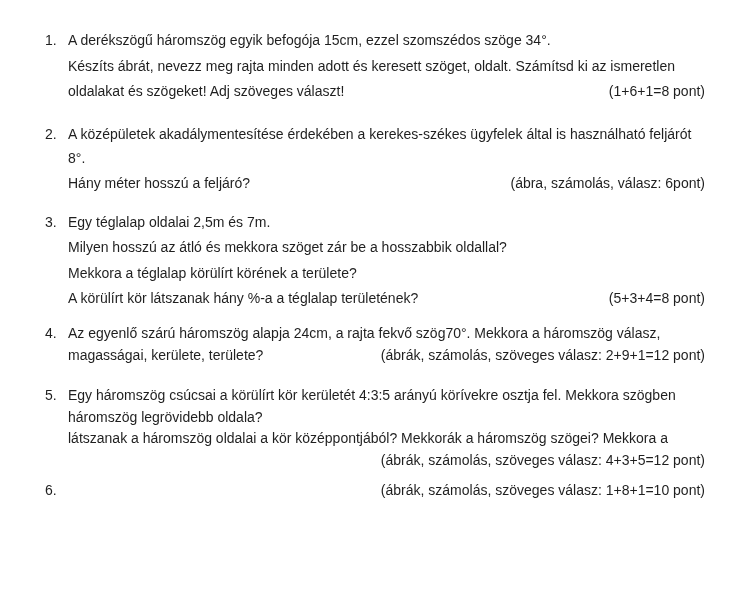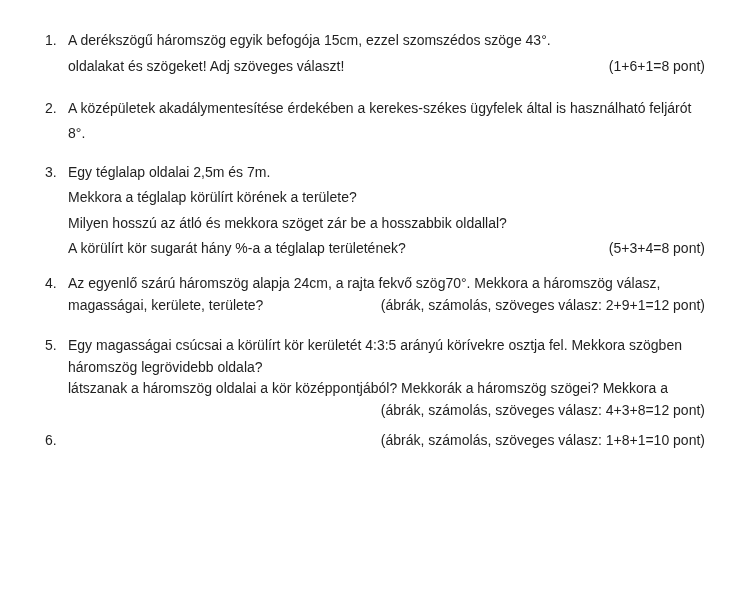"A derékszögű háromszög egyik befogója" span.text { text: 43 -> 34 }
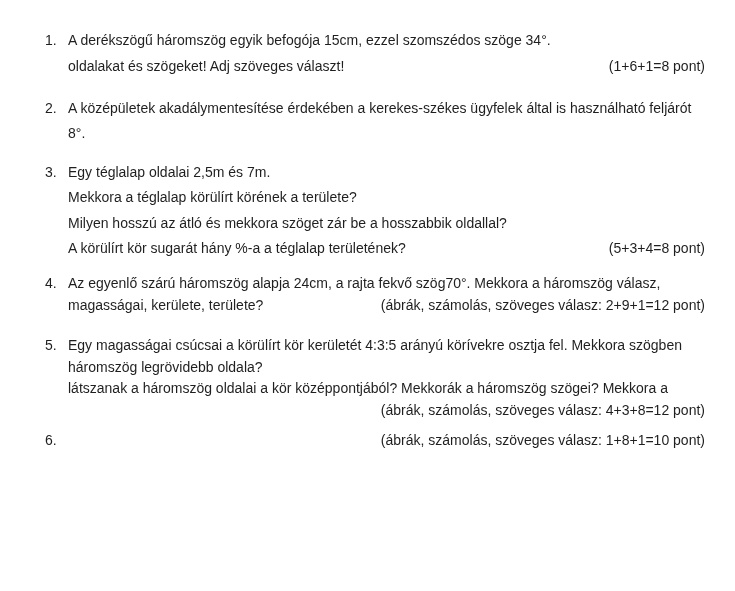"Készíts ábrát, nevezz meg rajta" div.line { html: none -> <div> <span>Készíts ábrát, nevezz meg rajta minden adott és keresett szöget, oldalt. Számítsd ki az ismeretlen</span> <span></span> </div> }
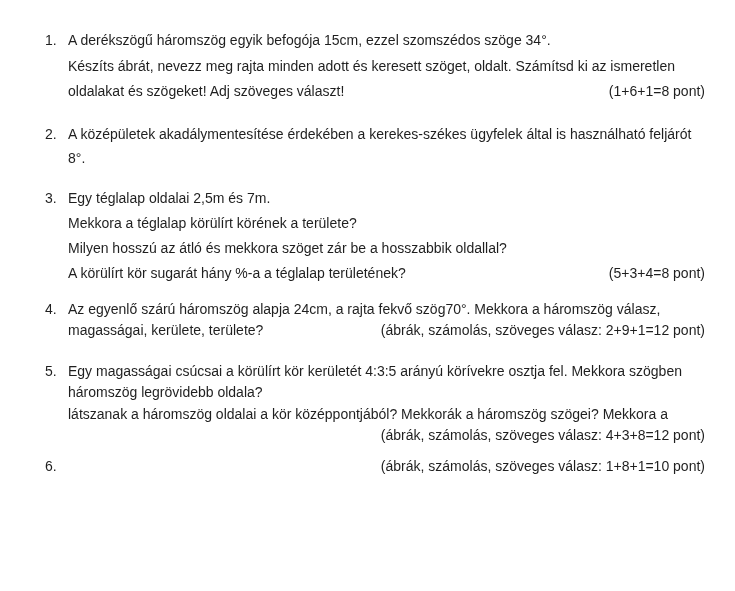"Hány méter hosszú a feljáró?" div.line { html: none -> <div> <span>Hány méter hosszú a feljáró?</span> <span>(ábra, számolás, válasz: 6pont)</span> </div> }
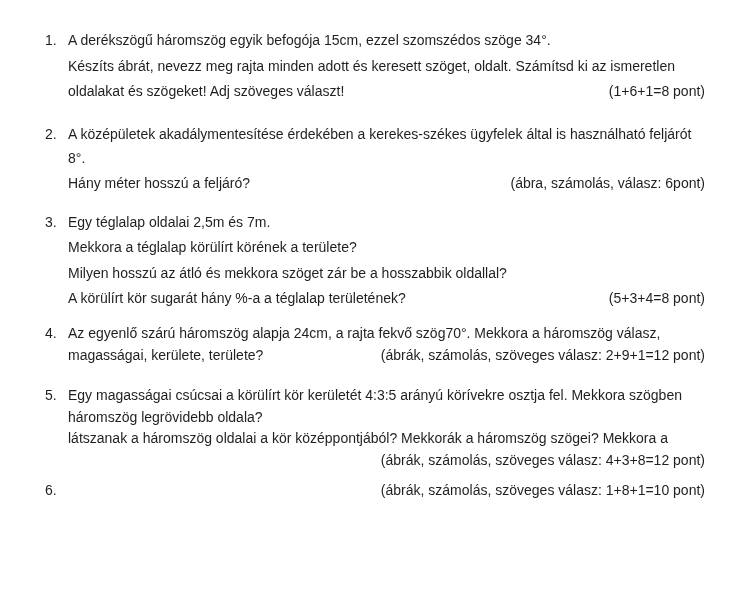"Mekkora a téglalap körülírt körének" div.line { order: before "Milyen hosszú az átló és" -> after "Milyen hosszú az átló és" }
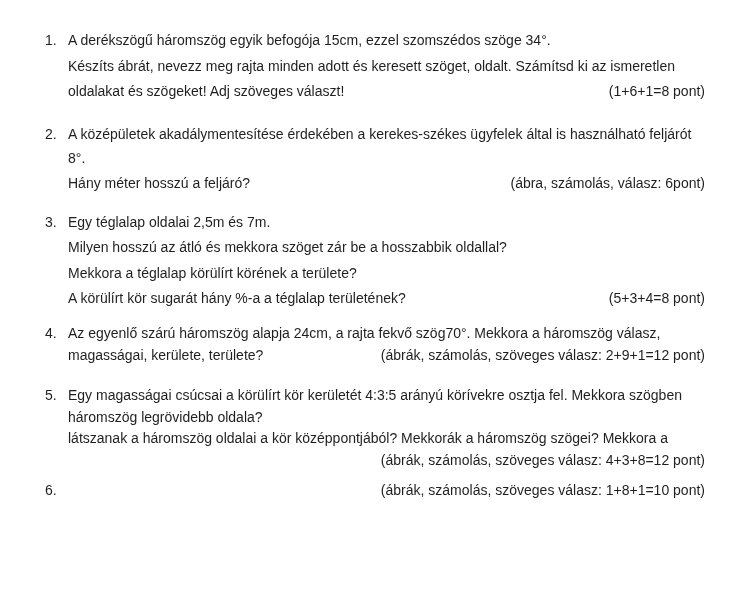"A körülírt kör sugarát hány" span.text { text: sugarát -> látszanak }
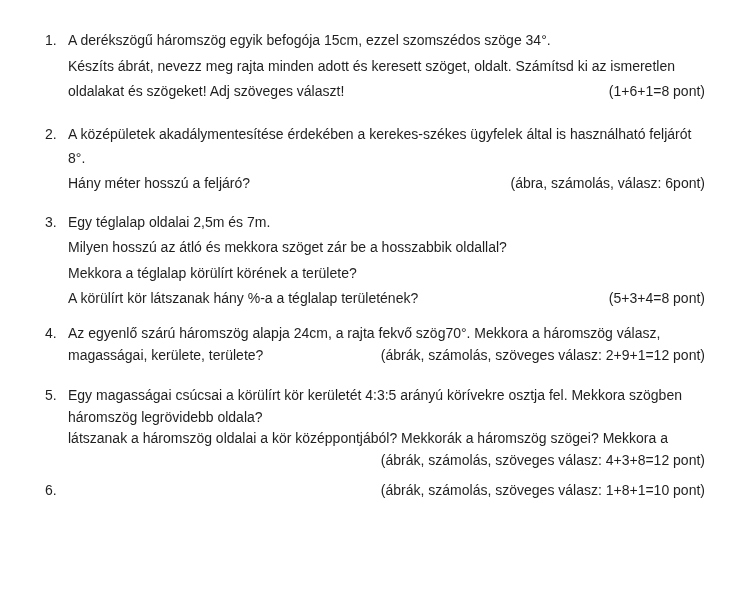"Egy magasságai csúcsai a körülírt" span.text { text: magasságai -> háromszög }
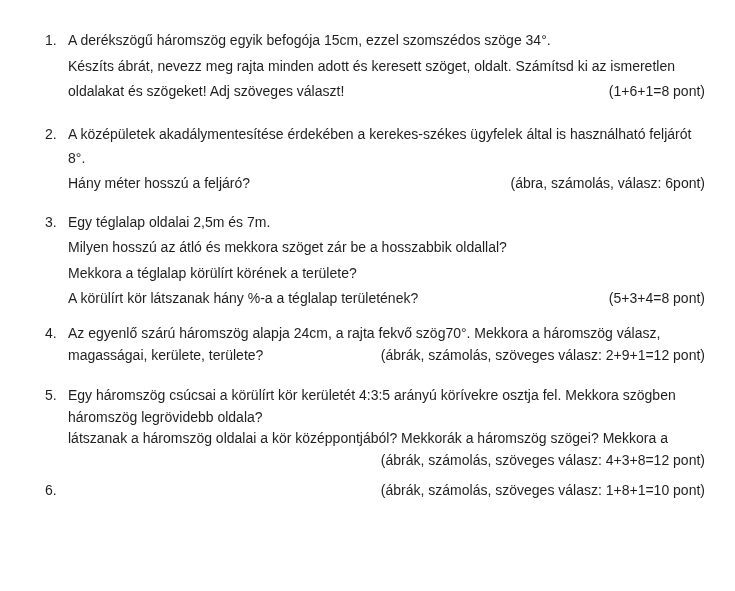"(ábrák, számolás, szöveges válasz: 4+3+8=12" span.points { text: 4+3+8 -> 4+3+5 }
